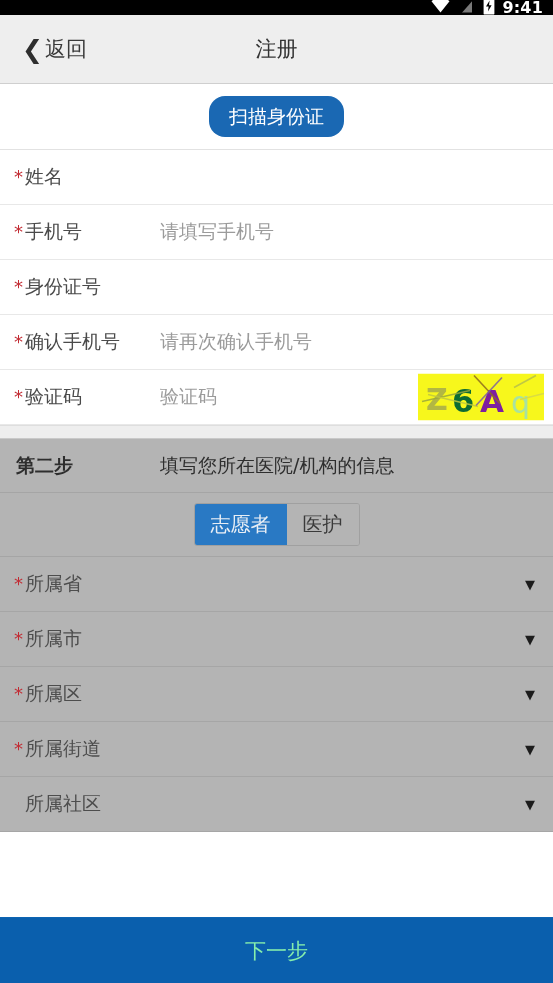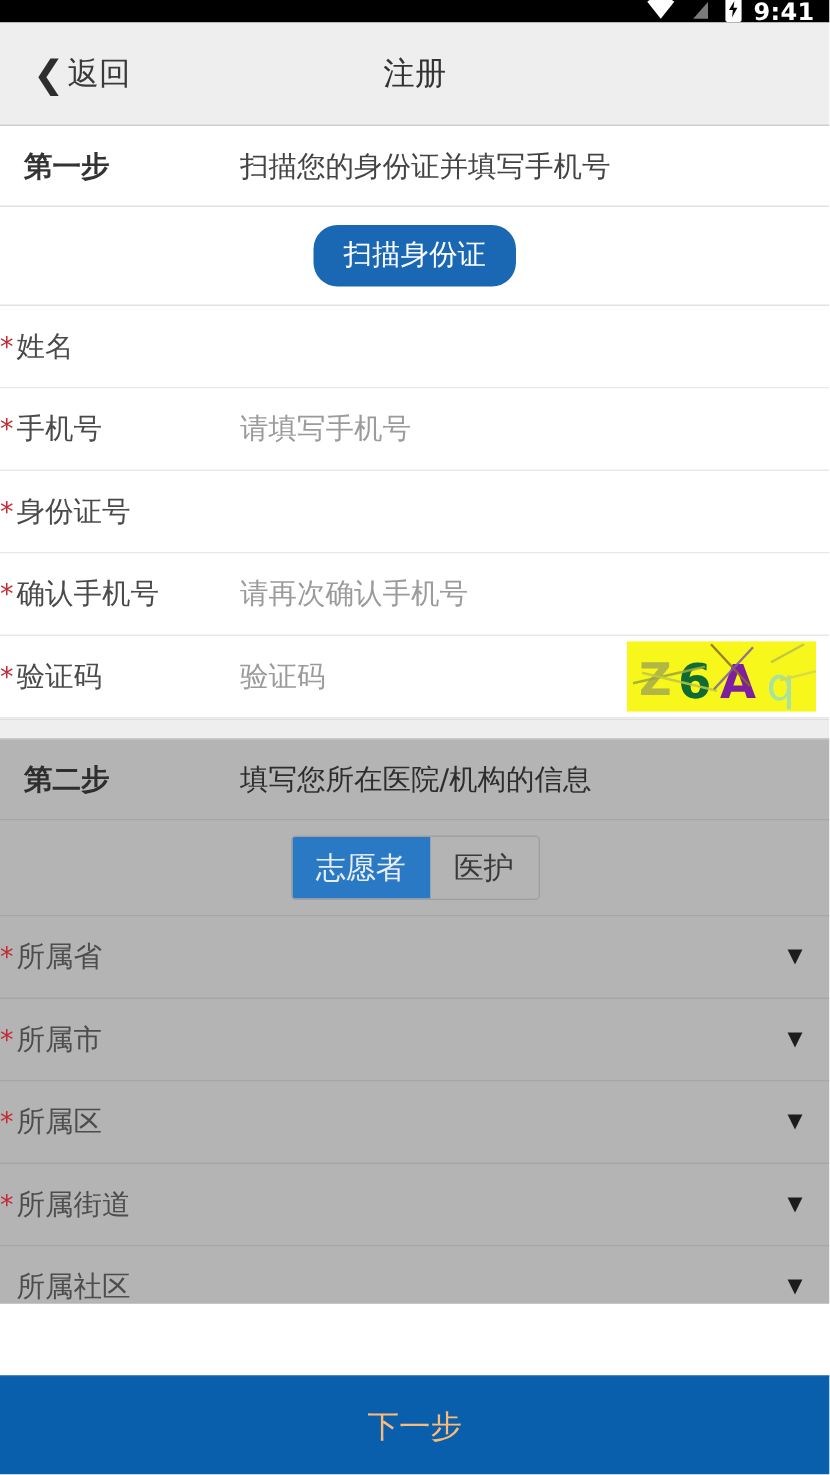"第一步" div.sec-head { html: <div> <div>第一步</div> <div>扫描您的身份证并填写手机号</div> </div> -> none }
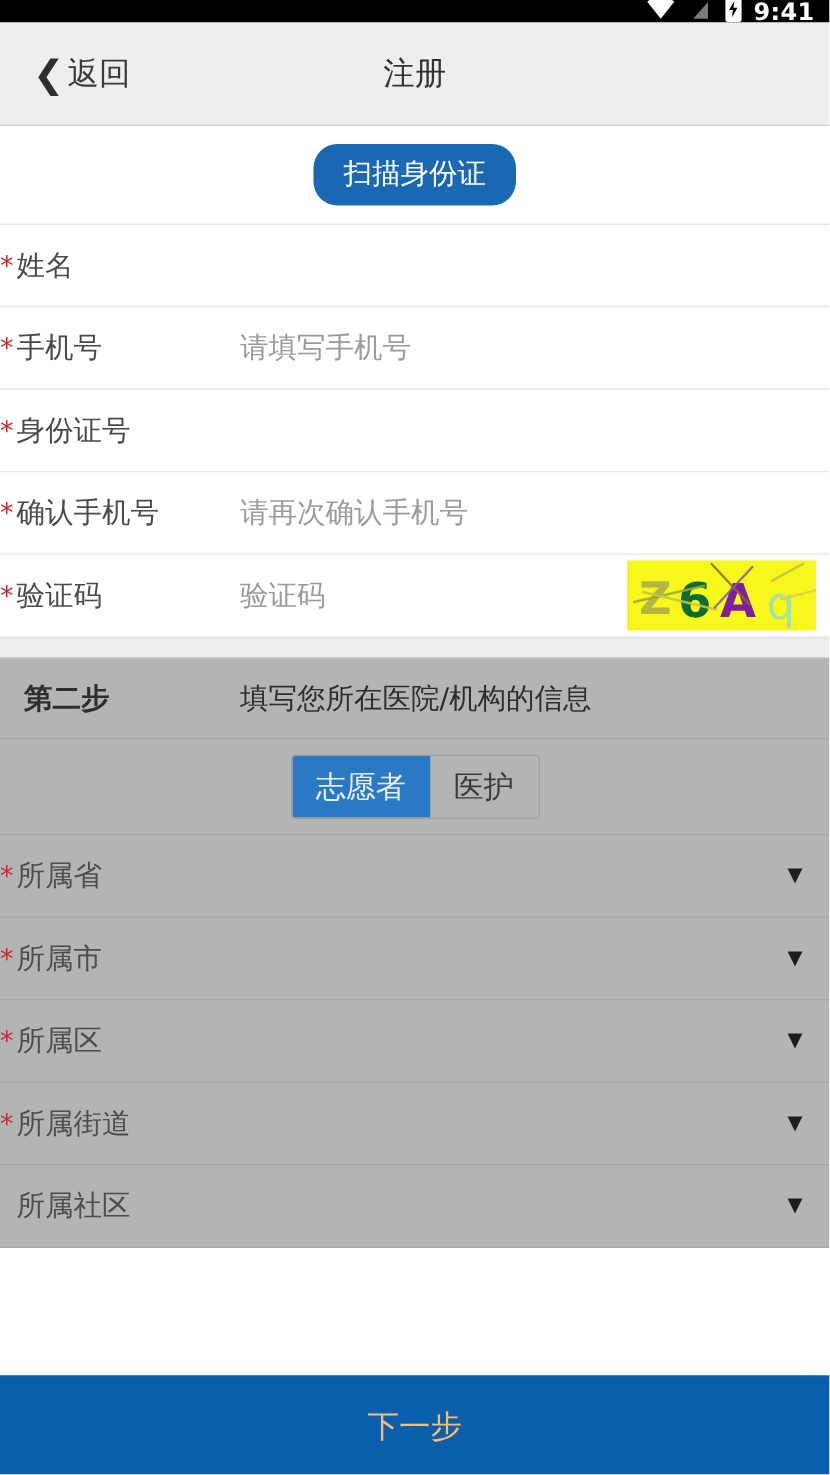"*姓名" .frow .lbl { padding-left: 0 -> 14px }
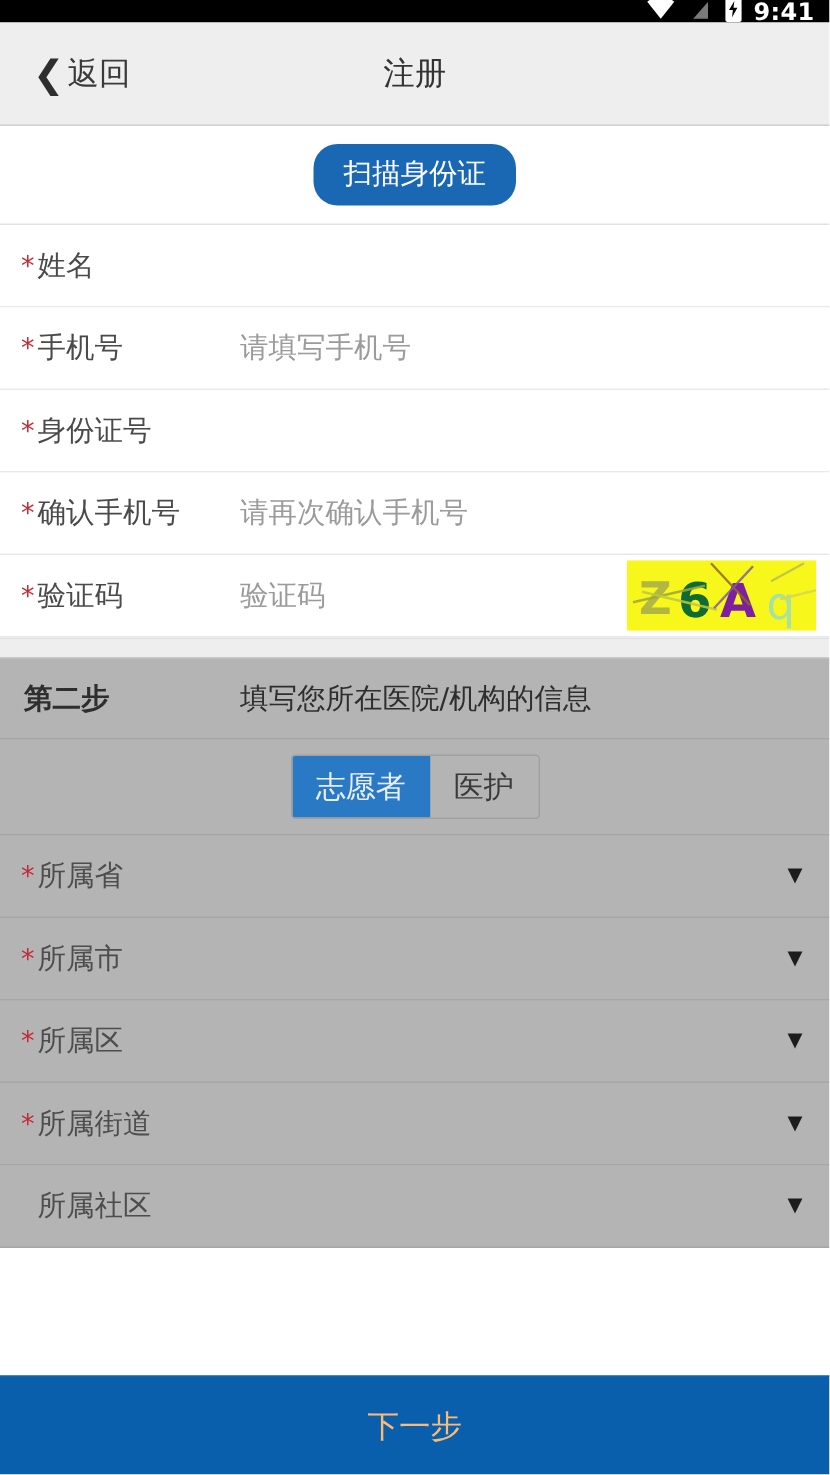"下一步" .bottom-bar { color: #fdba74 -> #86efac }
